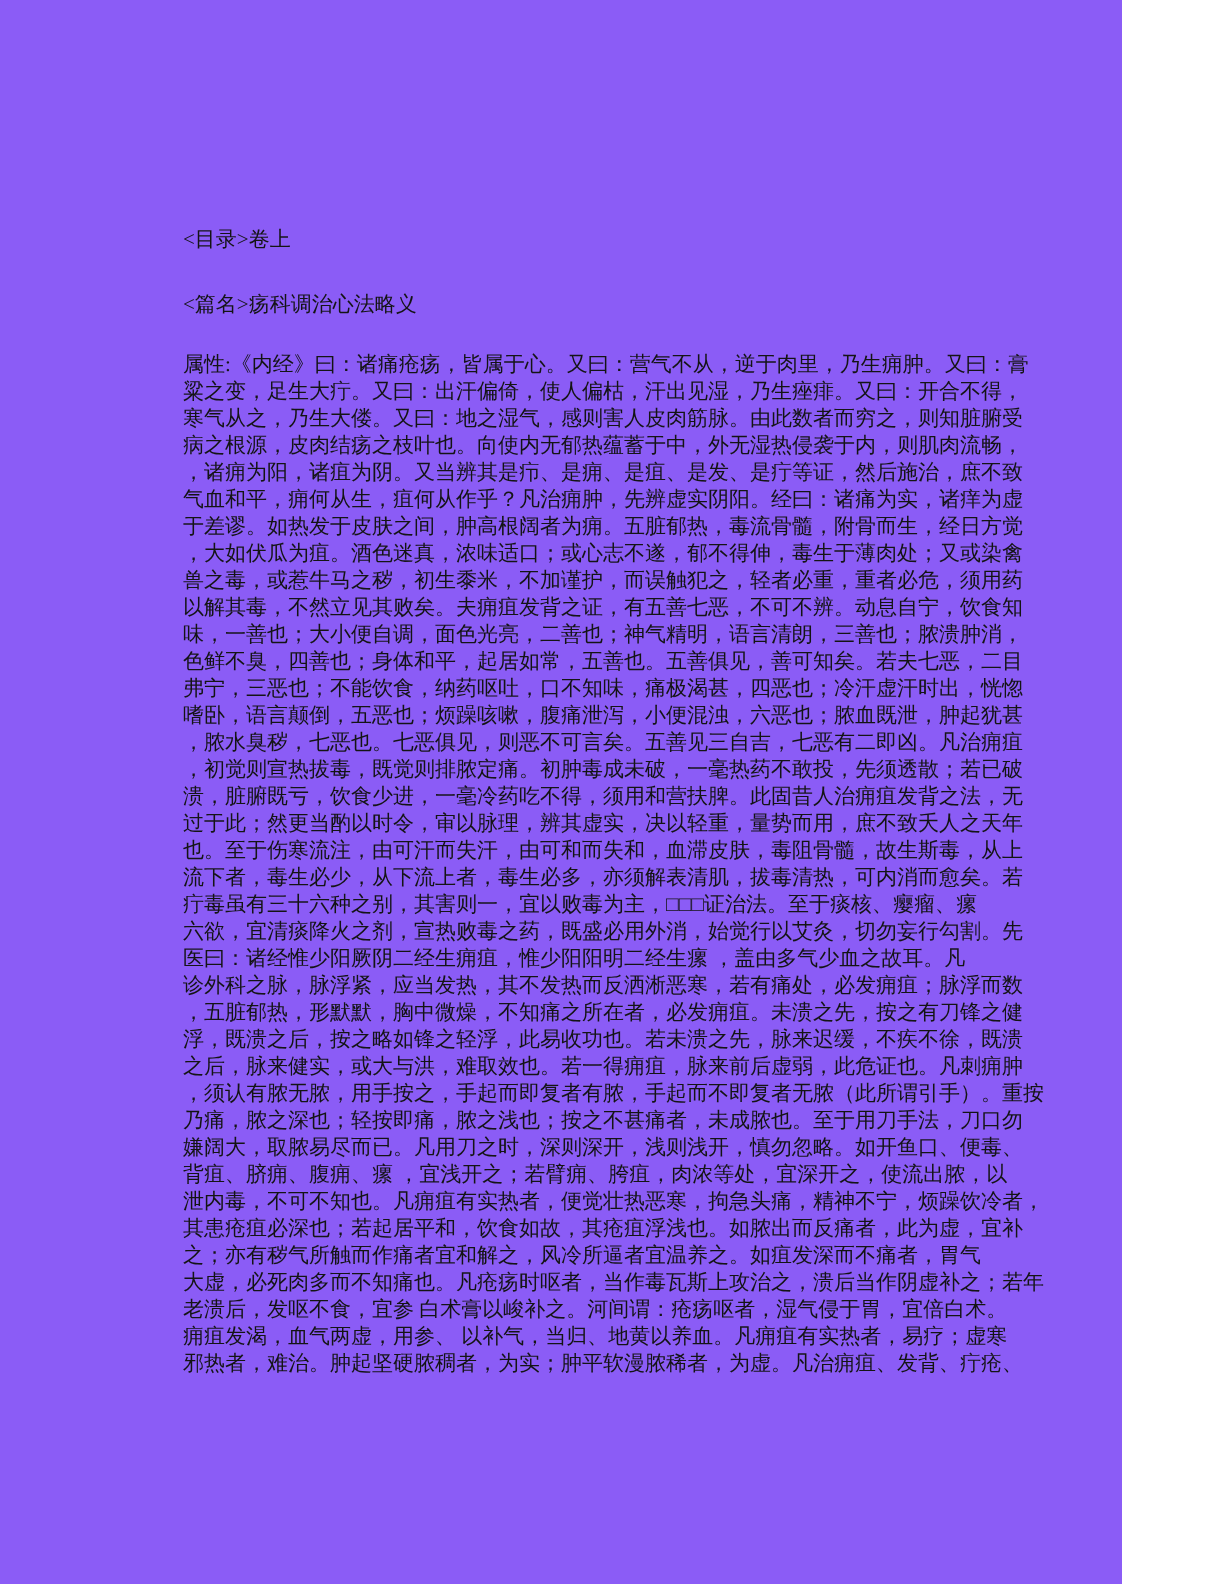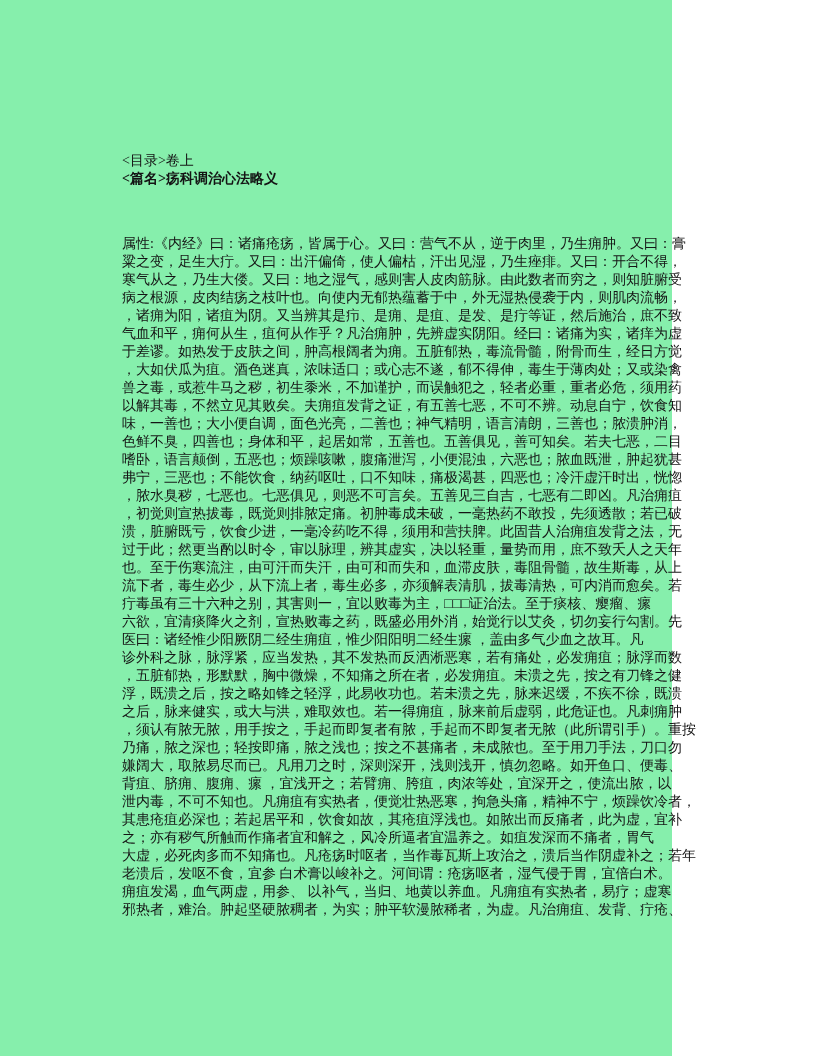"<目录>卷上" .page { background: #86efac -> #8b5cf6; width: 672px -> 748px }
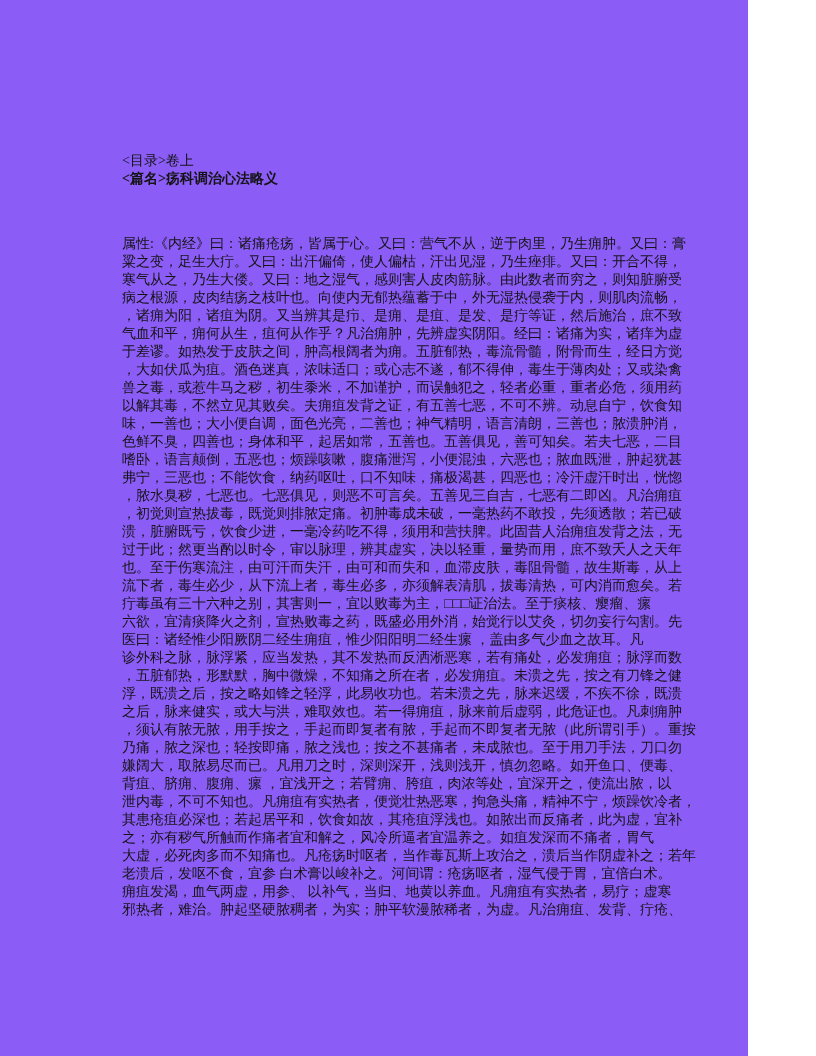"<篇名>疡科调治心法略义" .chapter { font-weight: bold -> none; top: 170px -> 195px }
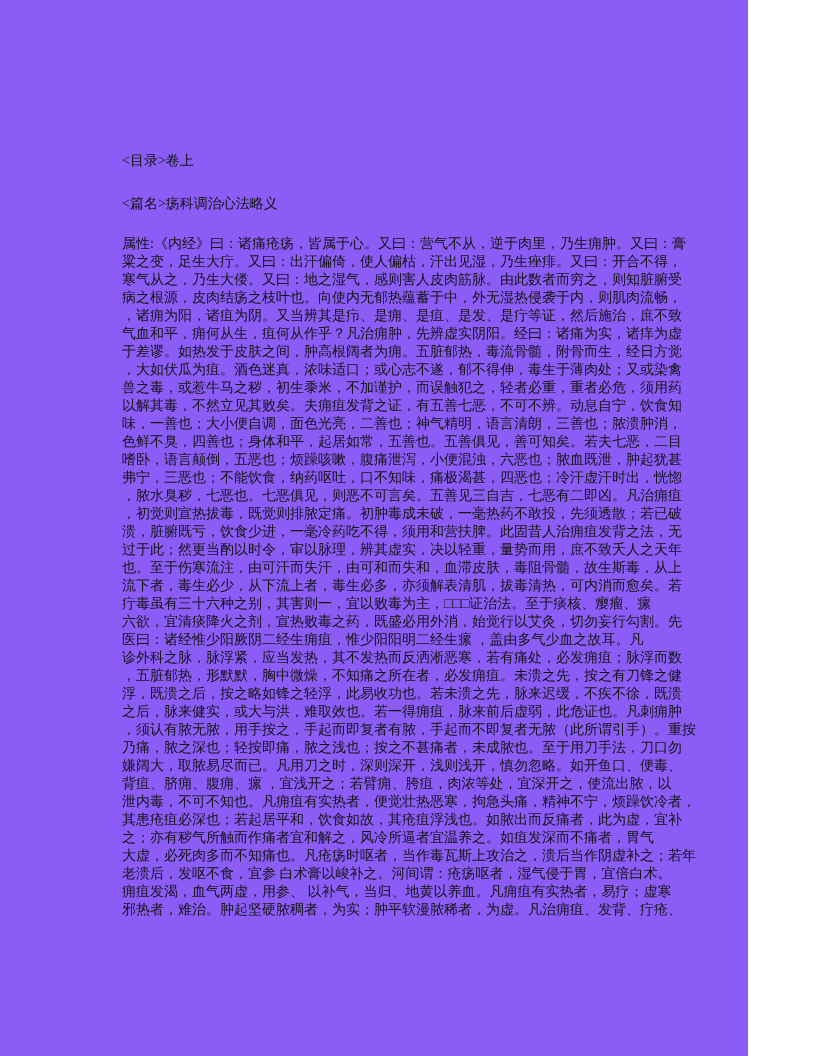"嗜卧，语言颠倒，五恶也；烦躁咳嗽，腹痛泄泻，小便混浊，六恶也；脓血既泄，肿起犹甚" span.line { order: before "弗宁，三恶也；不能饮食，纳药呕吐，口不知味，痛极渴甚，四恶也；冷汗虚汗时出，恍惚" -> after "弗宁，三恶也；不能饮食，纳药呕吐，口不知味，痛极渴甚，四恶也；冷汗虚汗时出，恍惚" }
